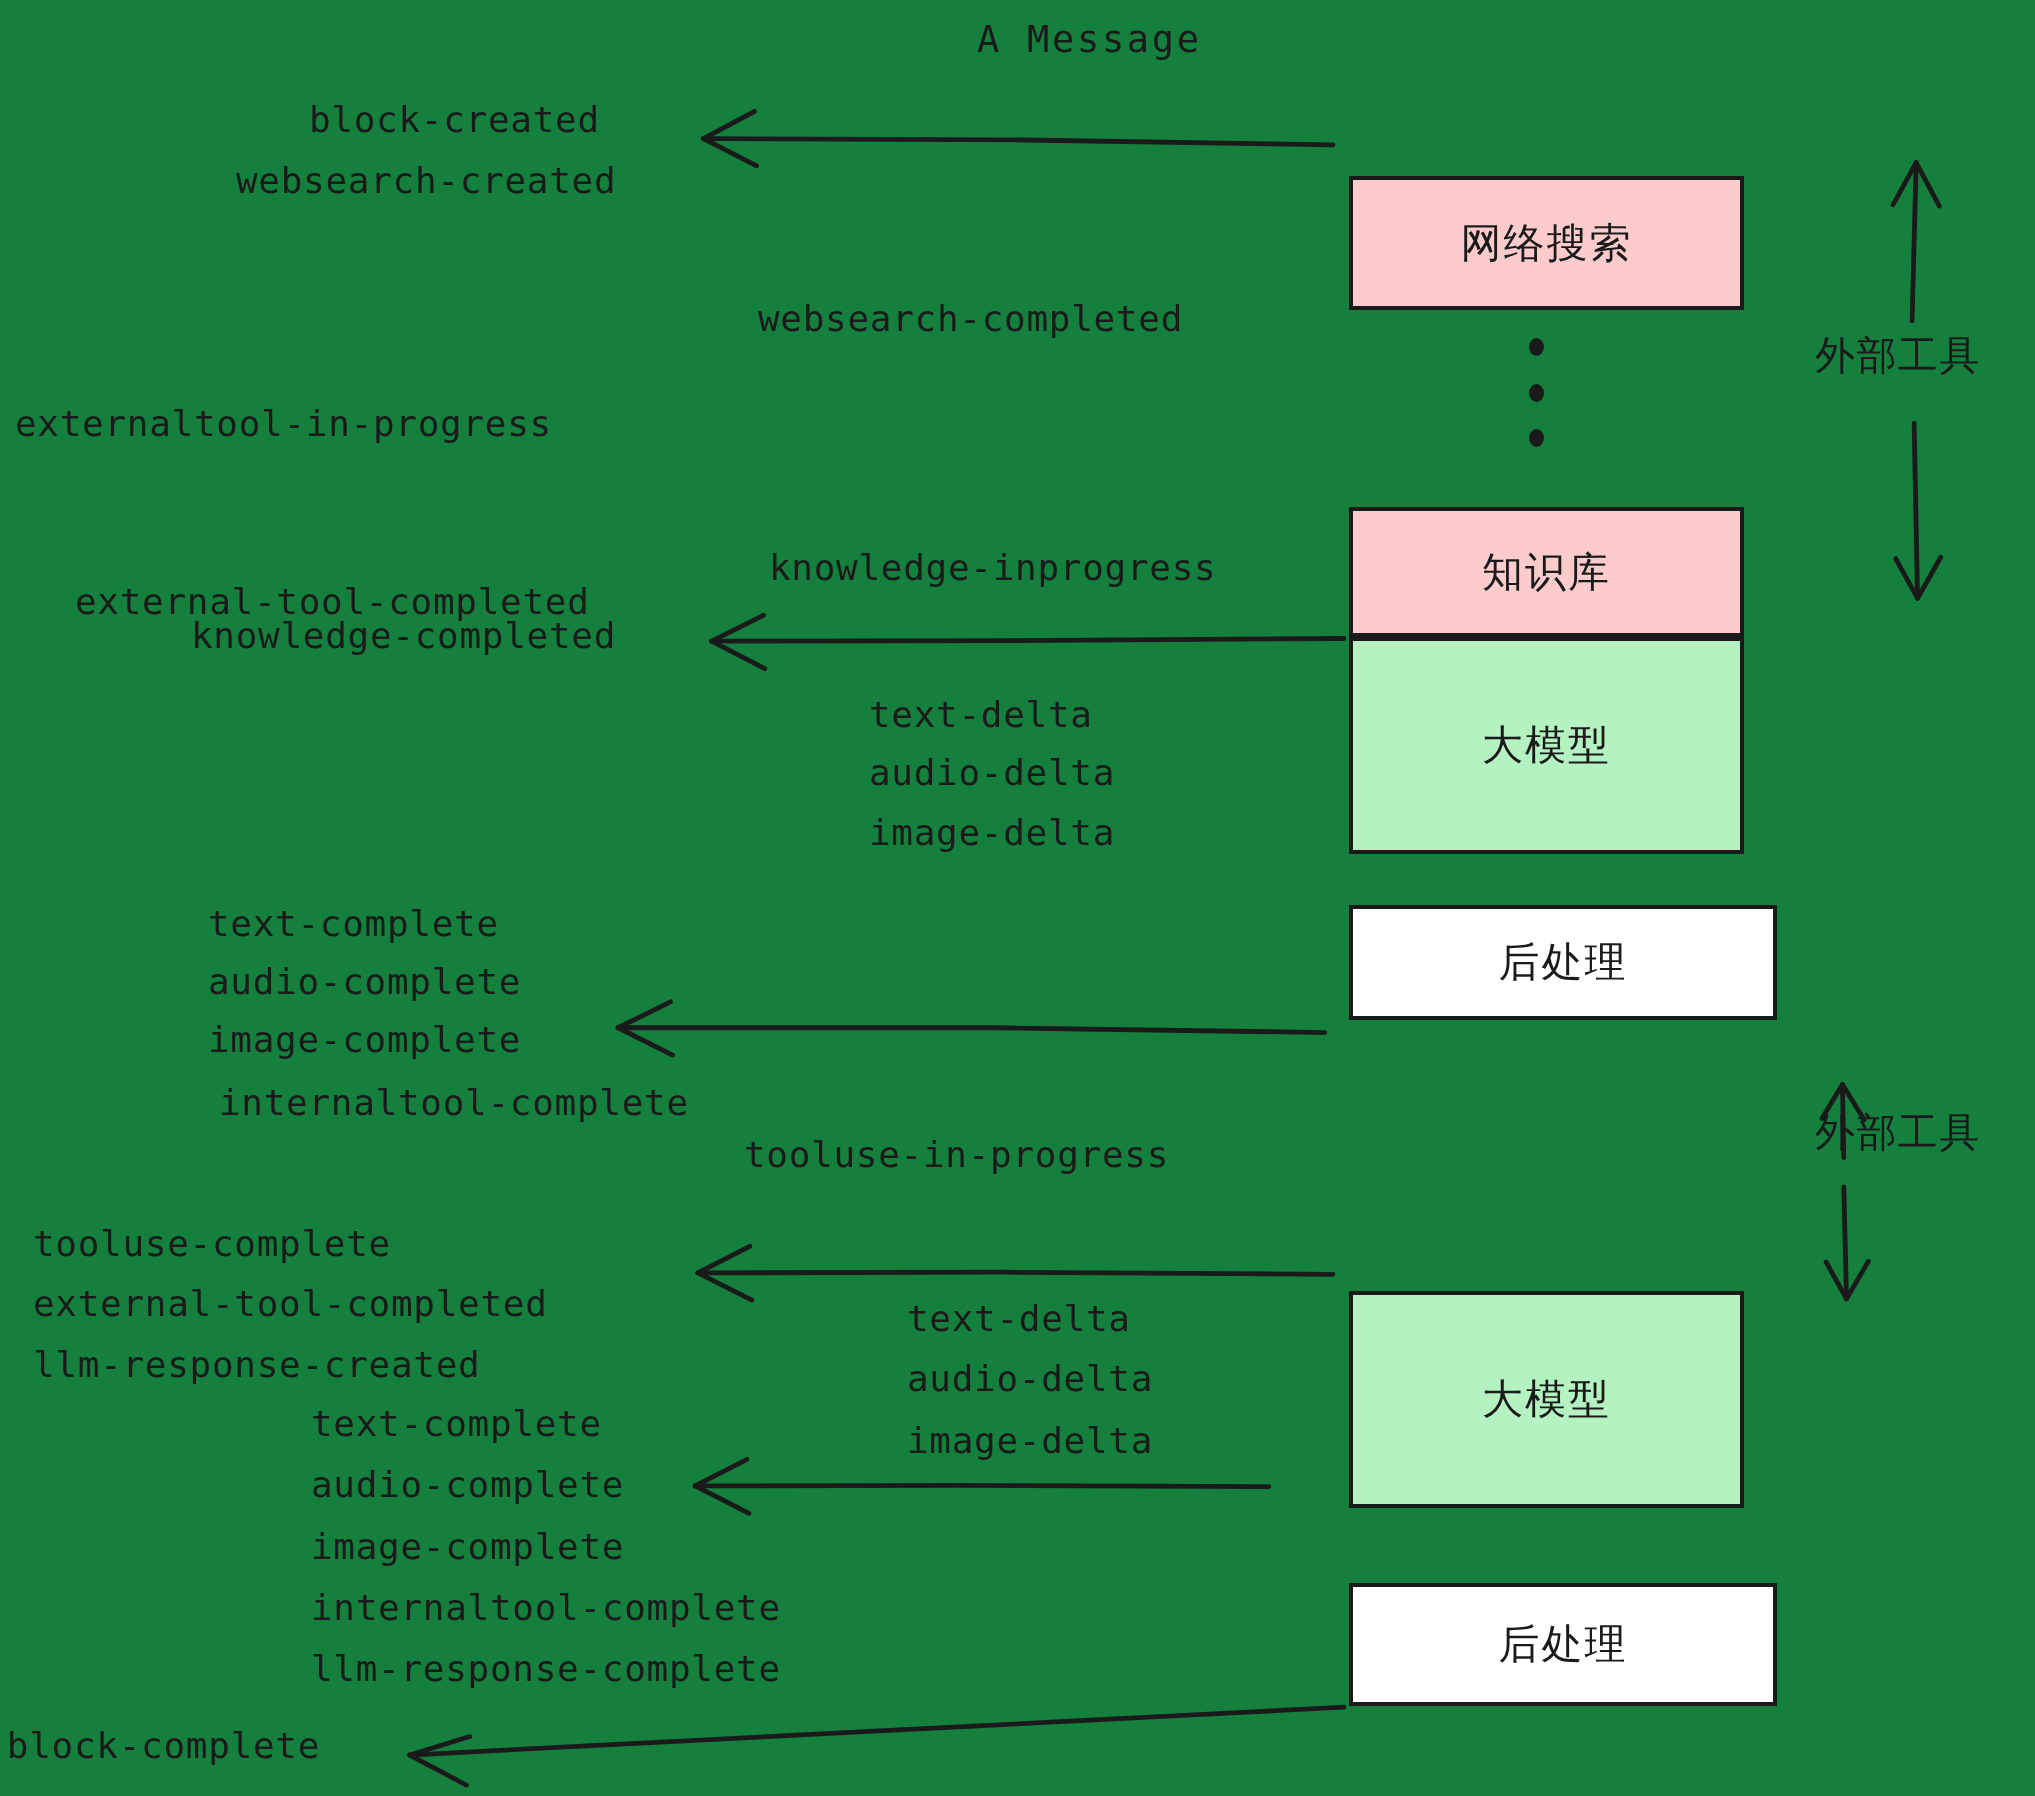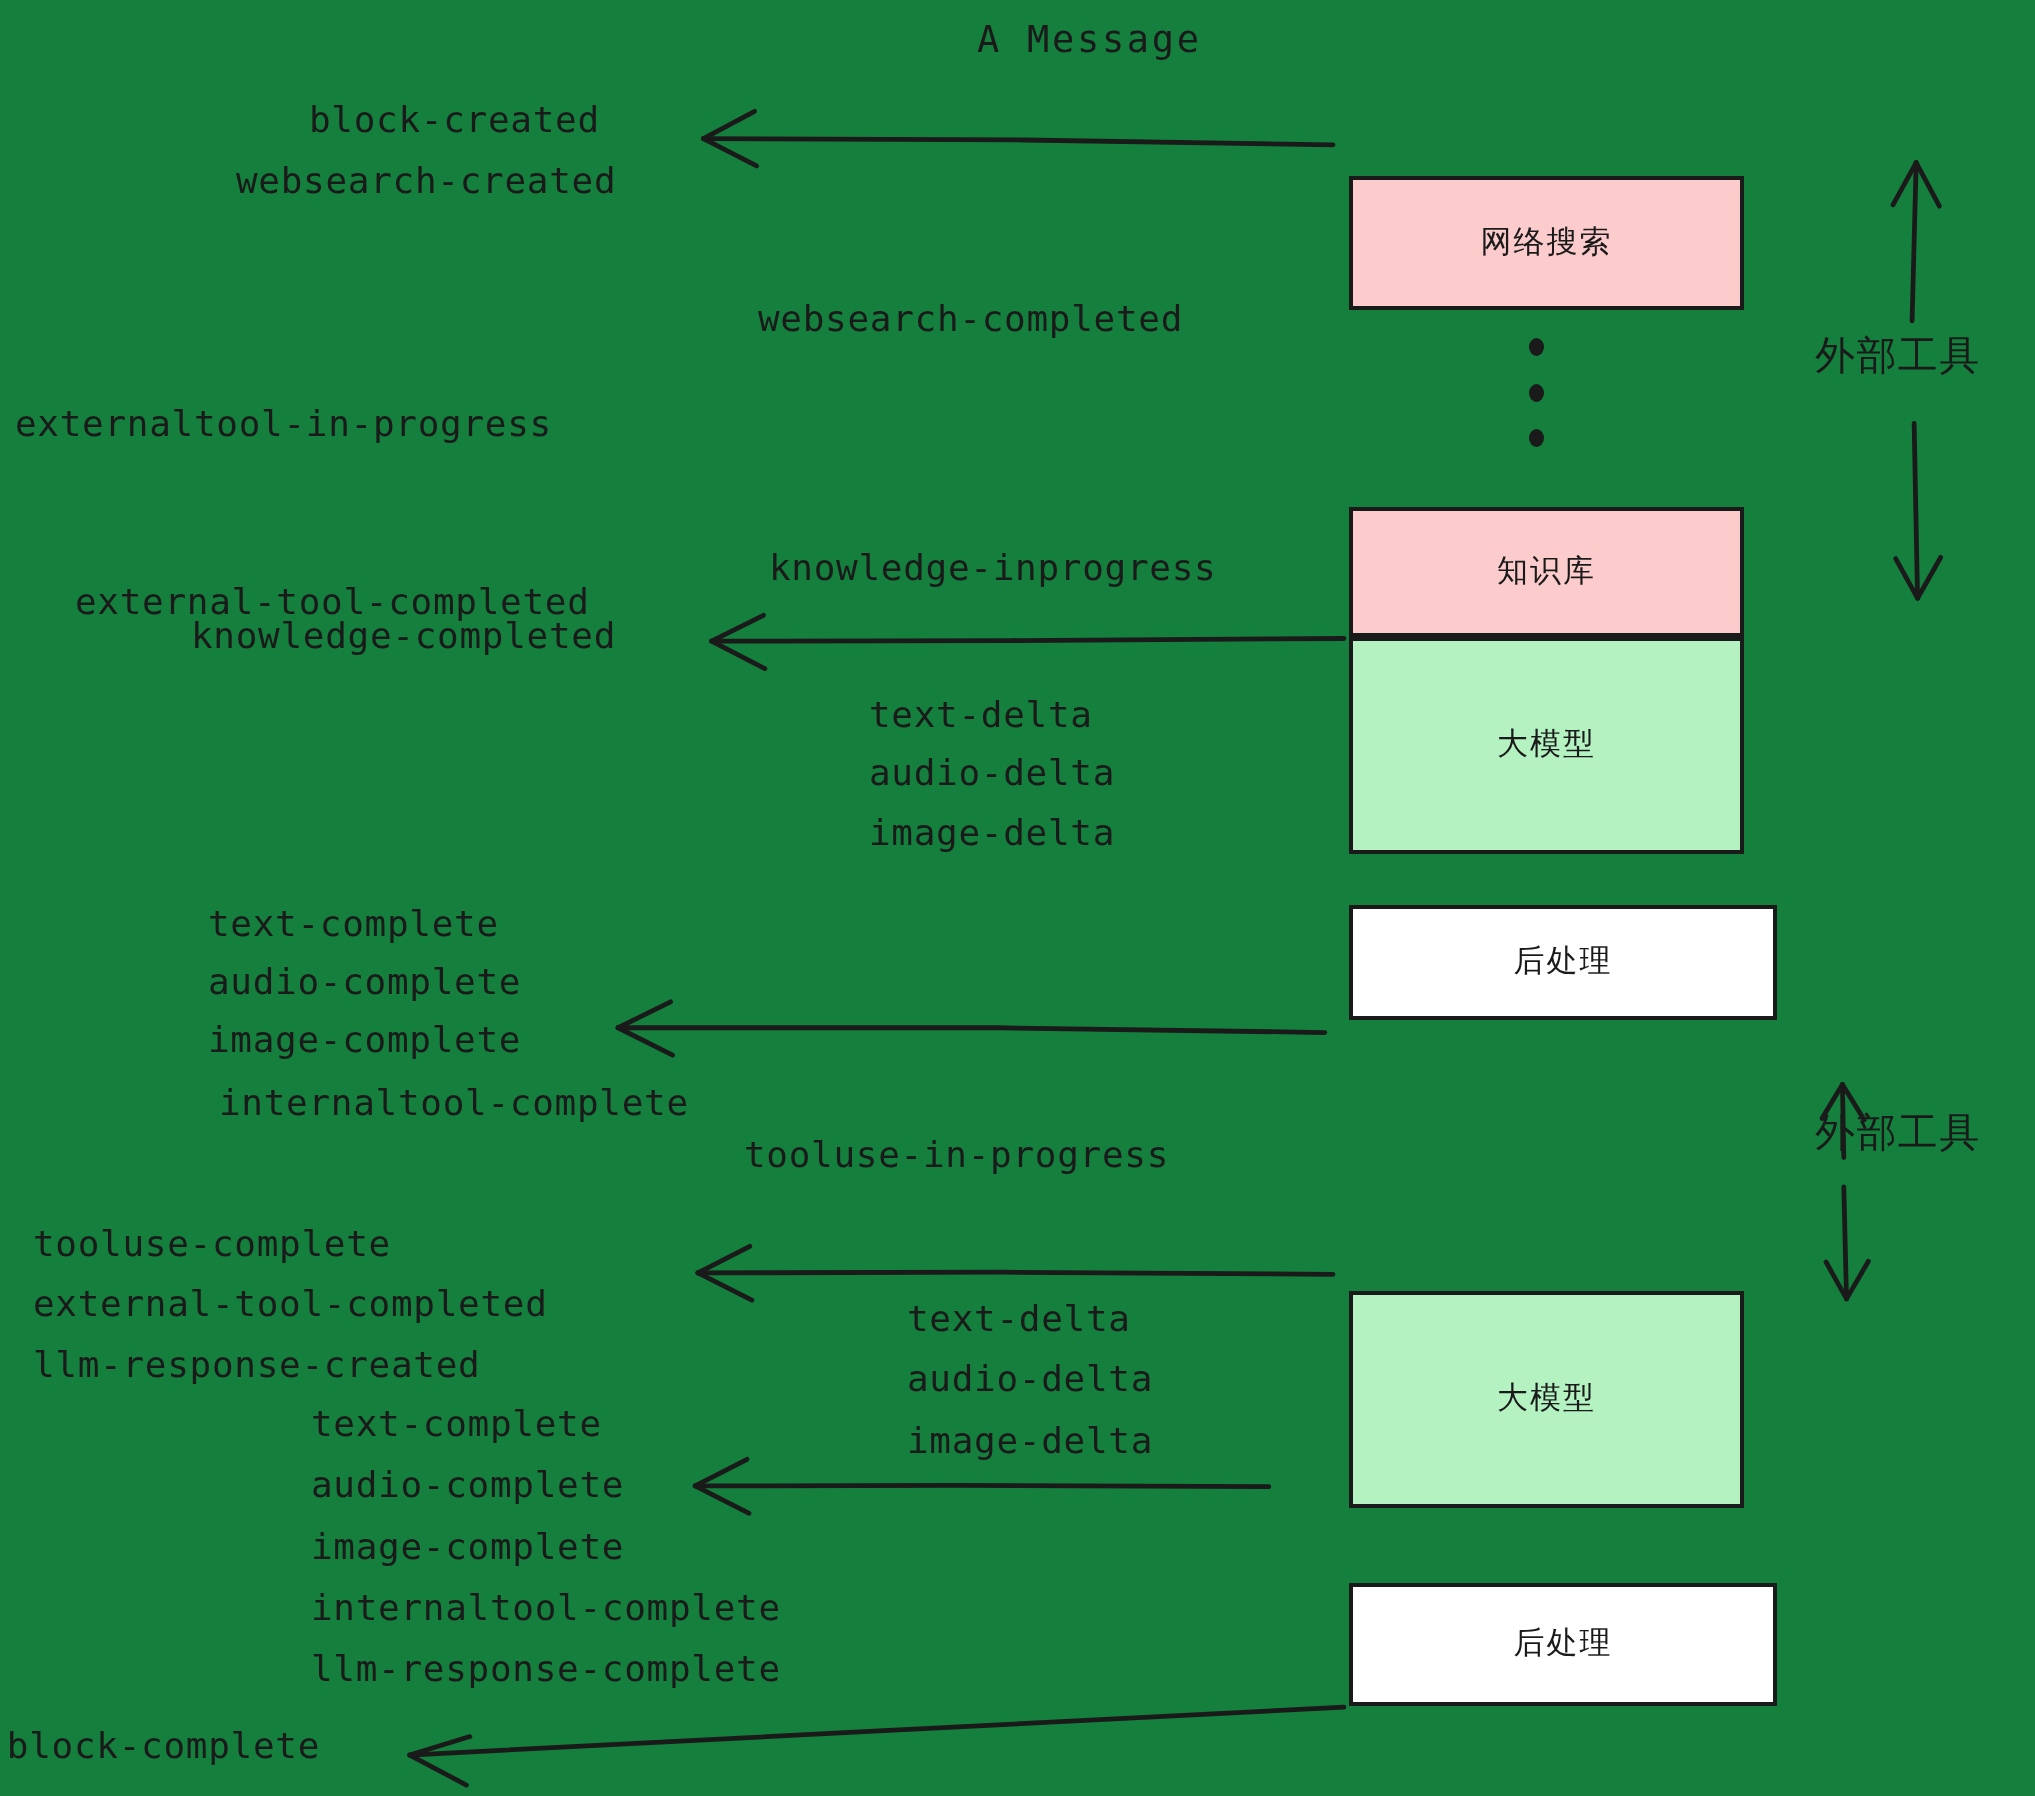"网络搜索" .box .boxtxt { font-family: Liberation Mono, monospace -> Liberation Serif, serif; font-size: 31px -> 41px }
